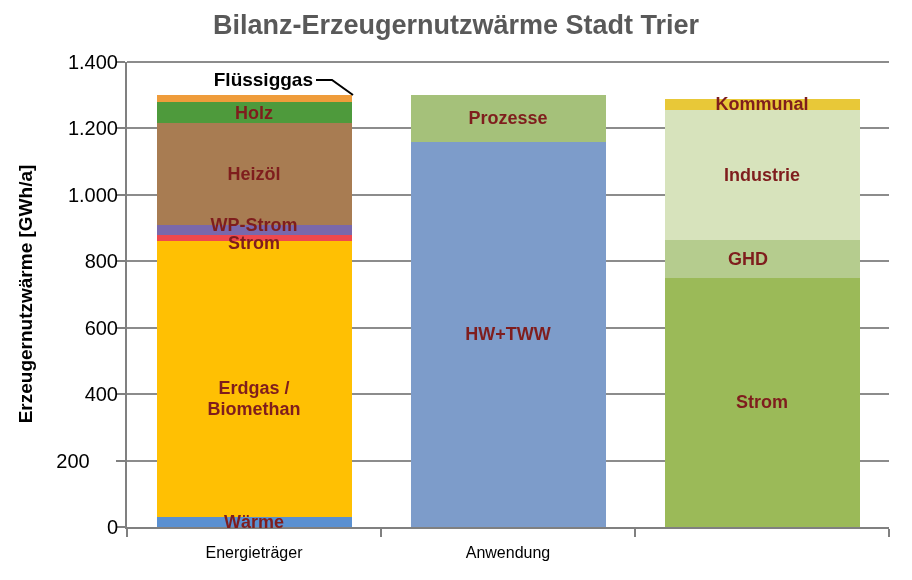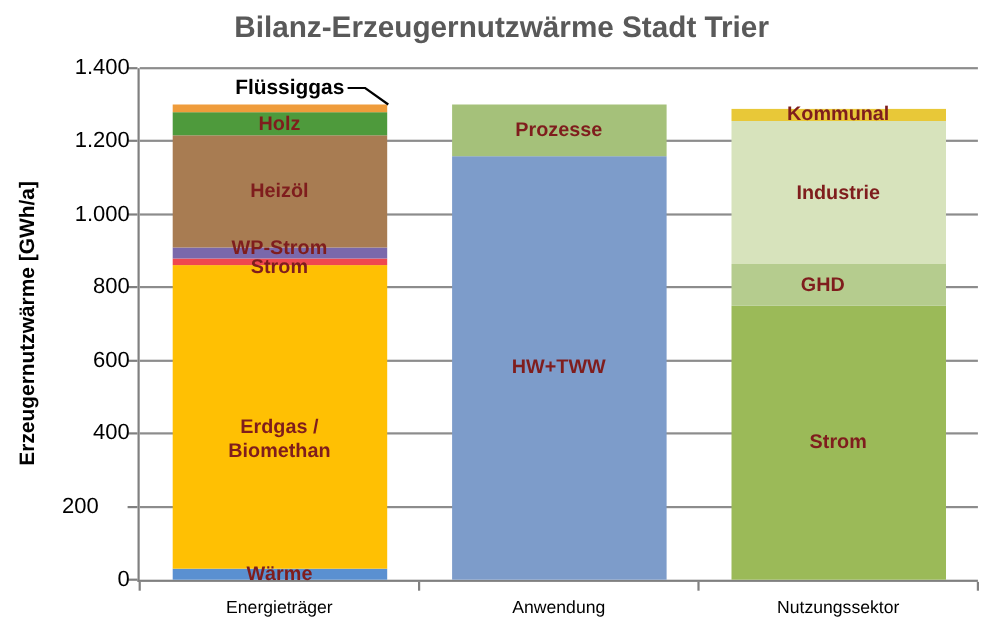"Nutzungssektor" div.cat-label { html: <div>Nutzungssektor</div> -> none }
